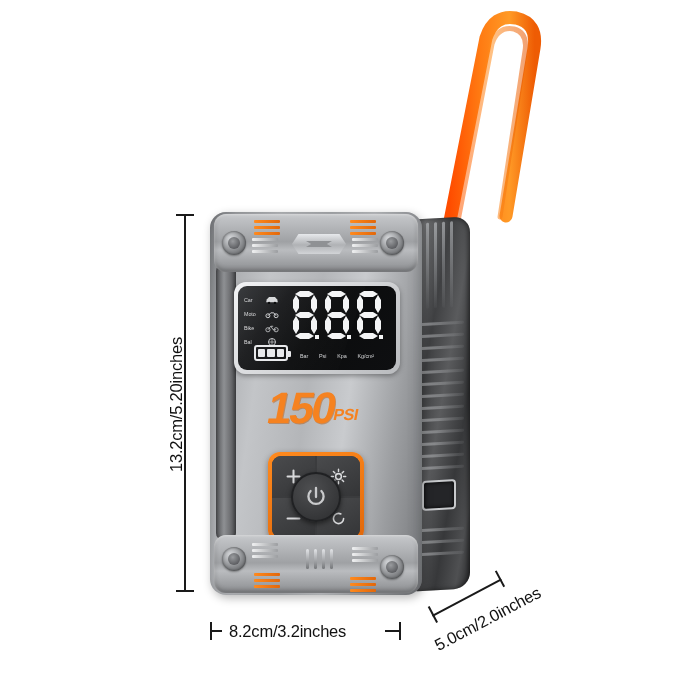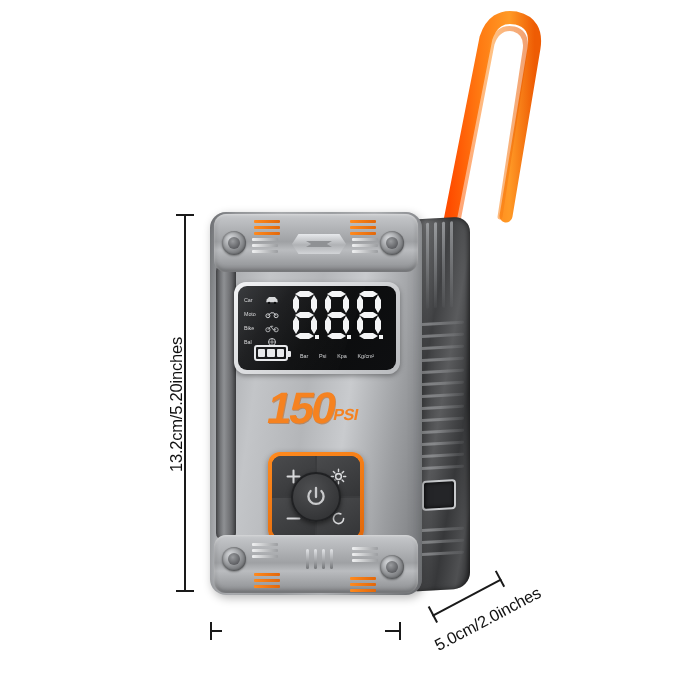"8.2cm/3.2inches" div.dim-label-h { html: none -> <div>8.2cm/3.2inches</div> }
